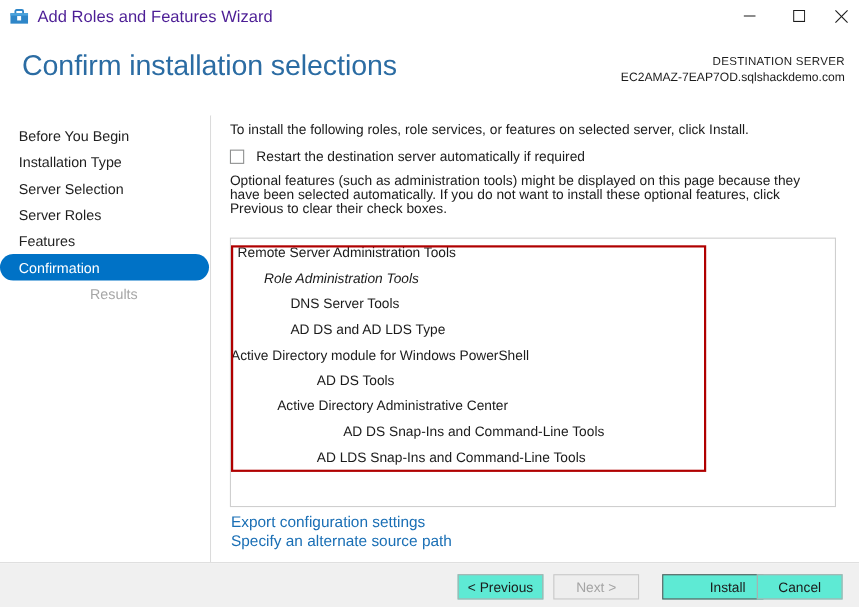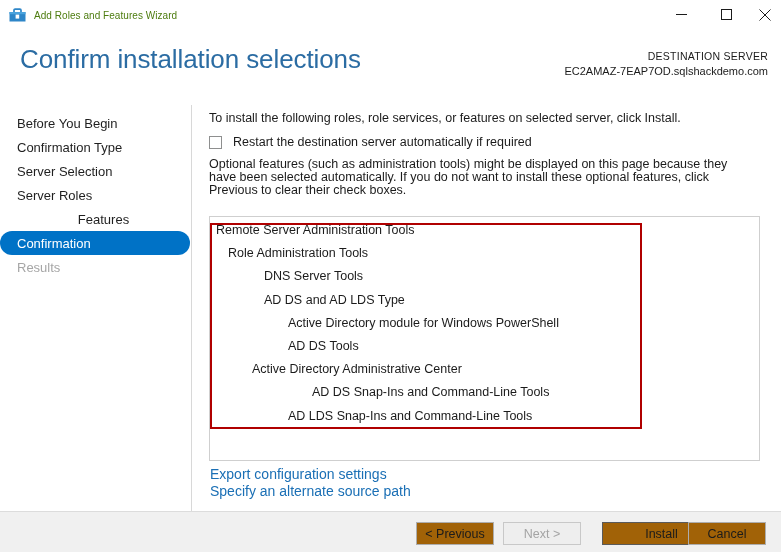"Add Roles and Features Wizard" #title-text { color: #4d7c0f -> #4c1d95; font-size: 10px -> 15px }
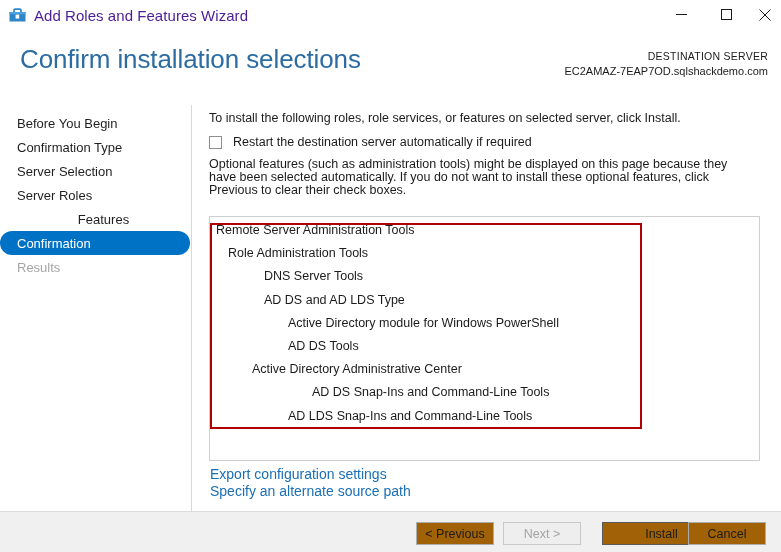"Confirmation Type" span { text: Confirmation -> Installation }
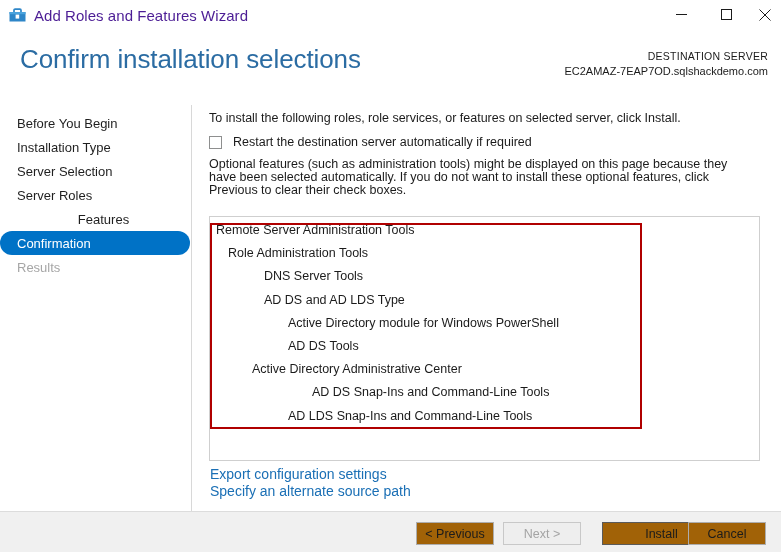"Features" div.nav-item { justify-content: center -> none }
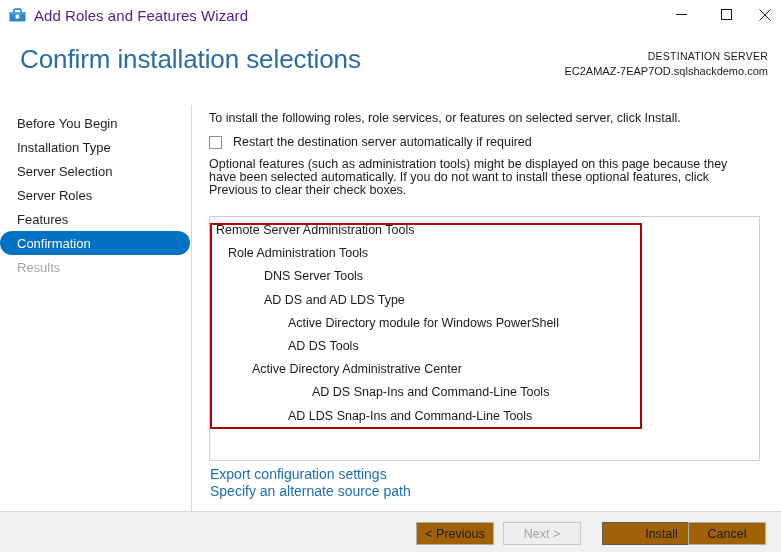"Role Administration Tools" div.feature-row { font-style: none -> italic; padding-left: 18px -> 30px }
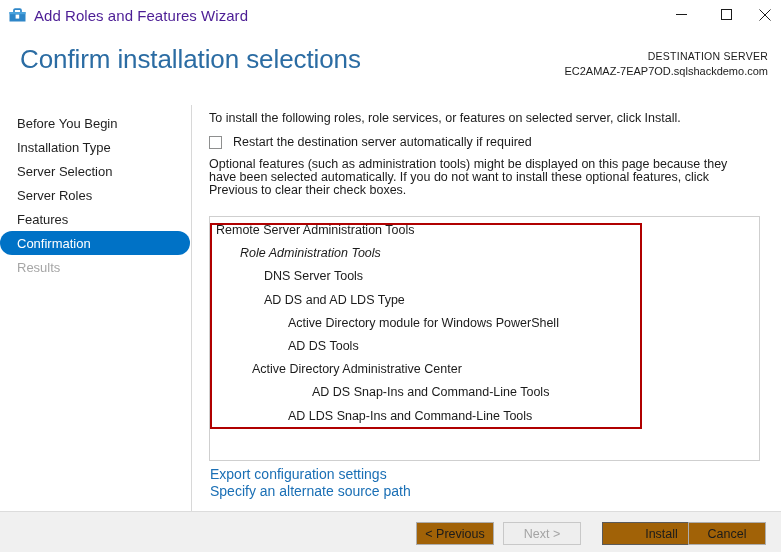"Results" .nav-item.disabled { justify-content: none -> center }
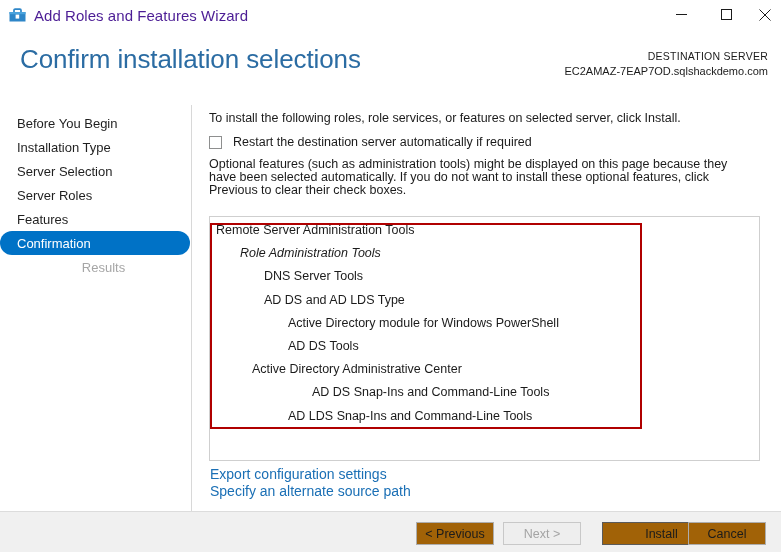"Active Directory module for Windows" div.feature-row { padding-left: 78px -> none }
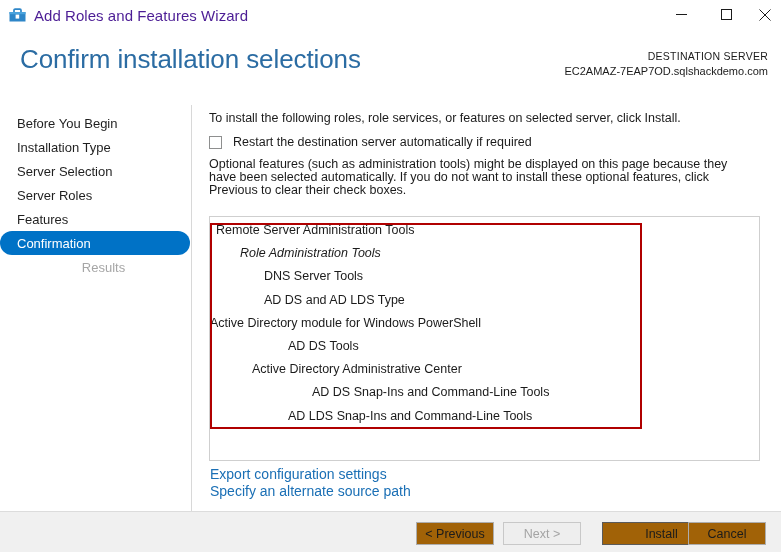"< Previous" .btn { background: #a16207 -> #5eead4 }
